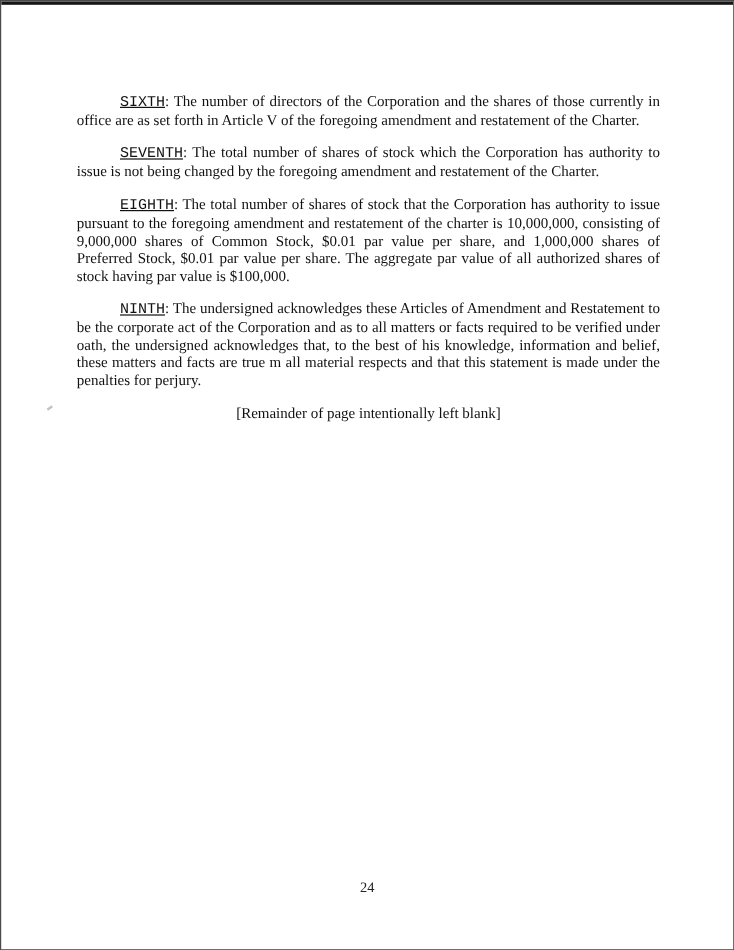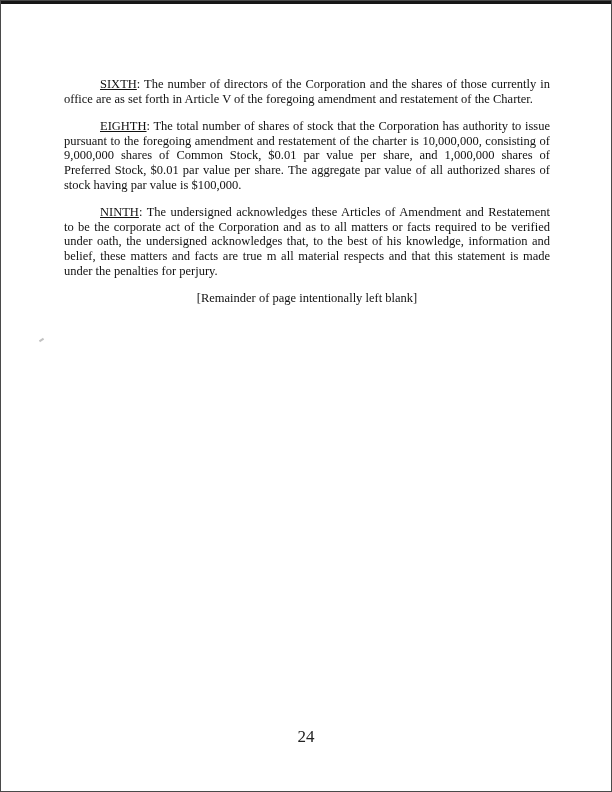"SIXTH" .para-label { font-family: none -> Liberation Mono, monospace }
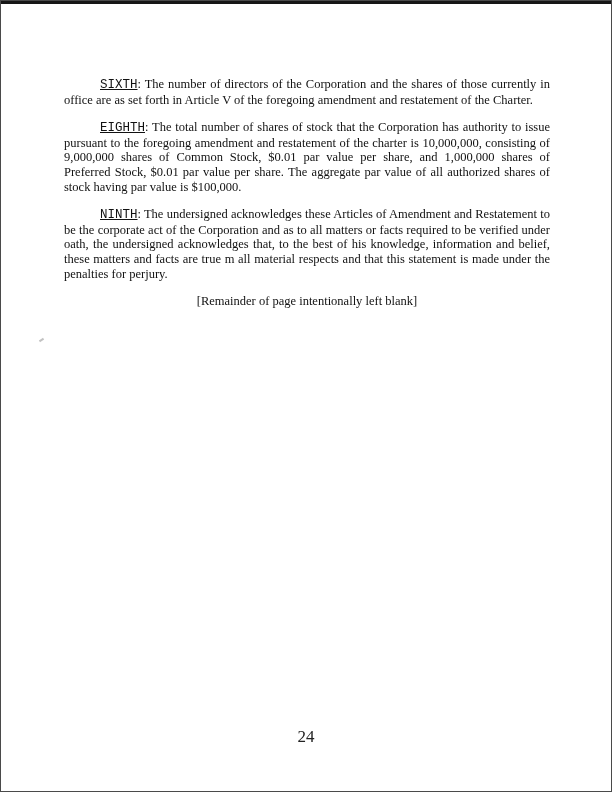"SEVENTH: The total number of" p.para { html: none -> <p><span>SEVENTH</span><span>: The total number of shares of stock which the Corporation has authority to issue is not being changed by the foregoing amendment and restatement of the Charter.</span></p> }
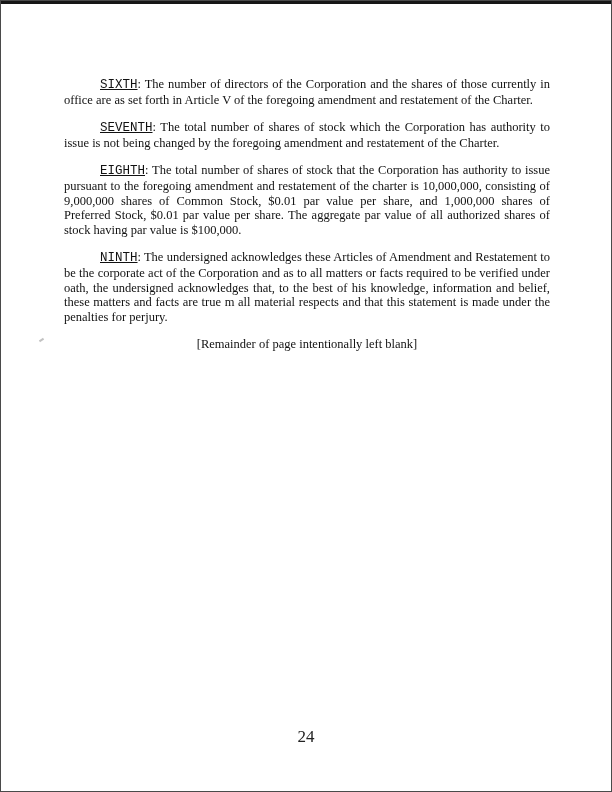"24" .page-number { font-size: 17px -> 12px }
